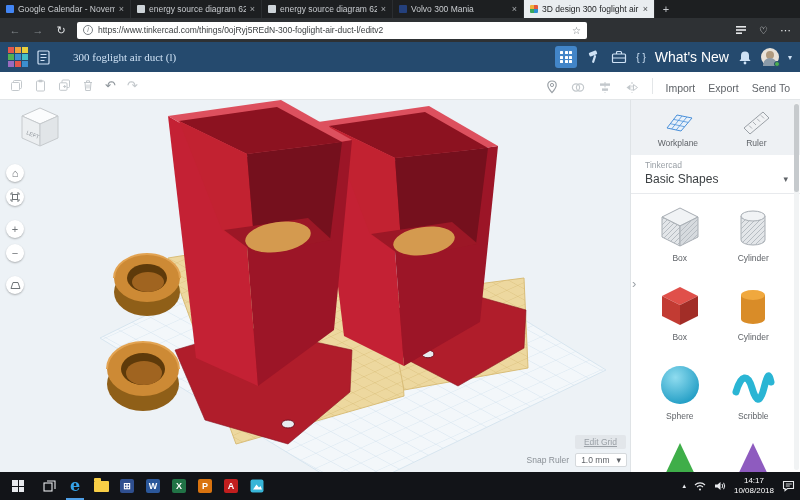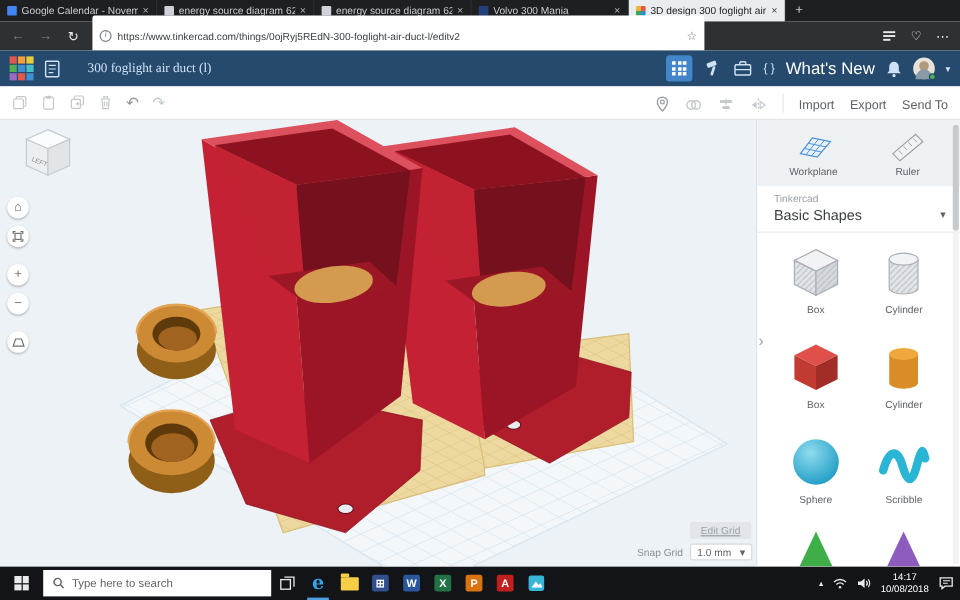"https://www.tinkercad.com/things/0ojRyj5" .addressbar { padding: 17px 6px -> 0 6px }
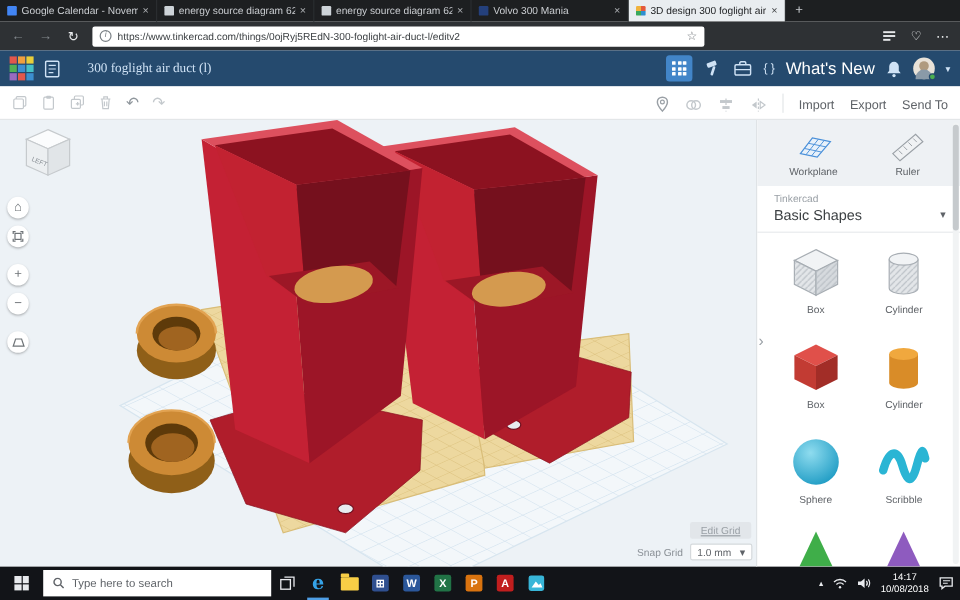"Snap Grid" span { text: Grid -> Ruler }
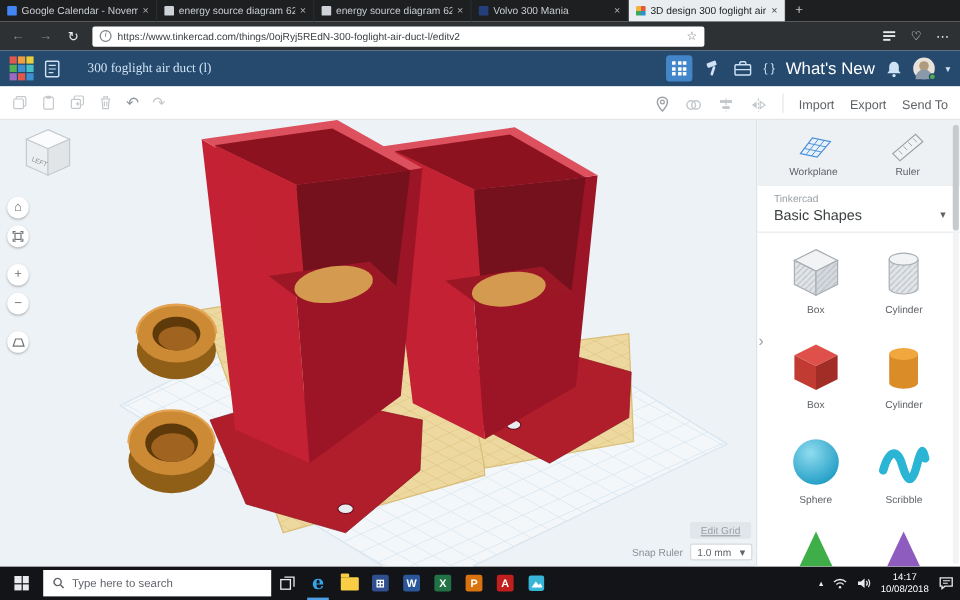"Type here to search" div.search-box { html: <div> <svg> <circle></circle> <path></path> </svg> <span>Type here to search</span> </div> -> none }
